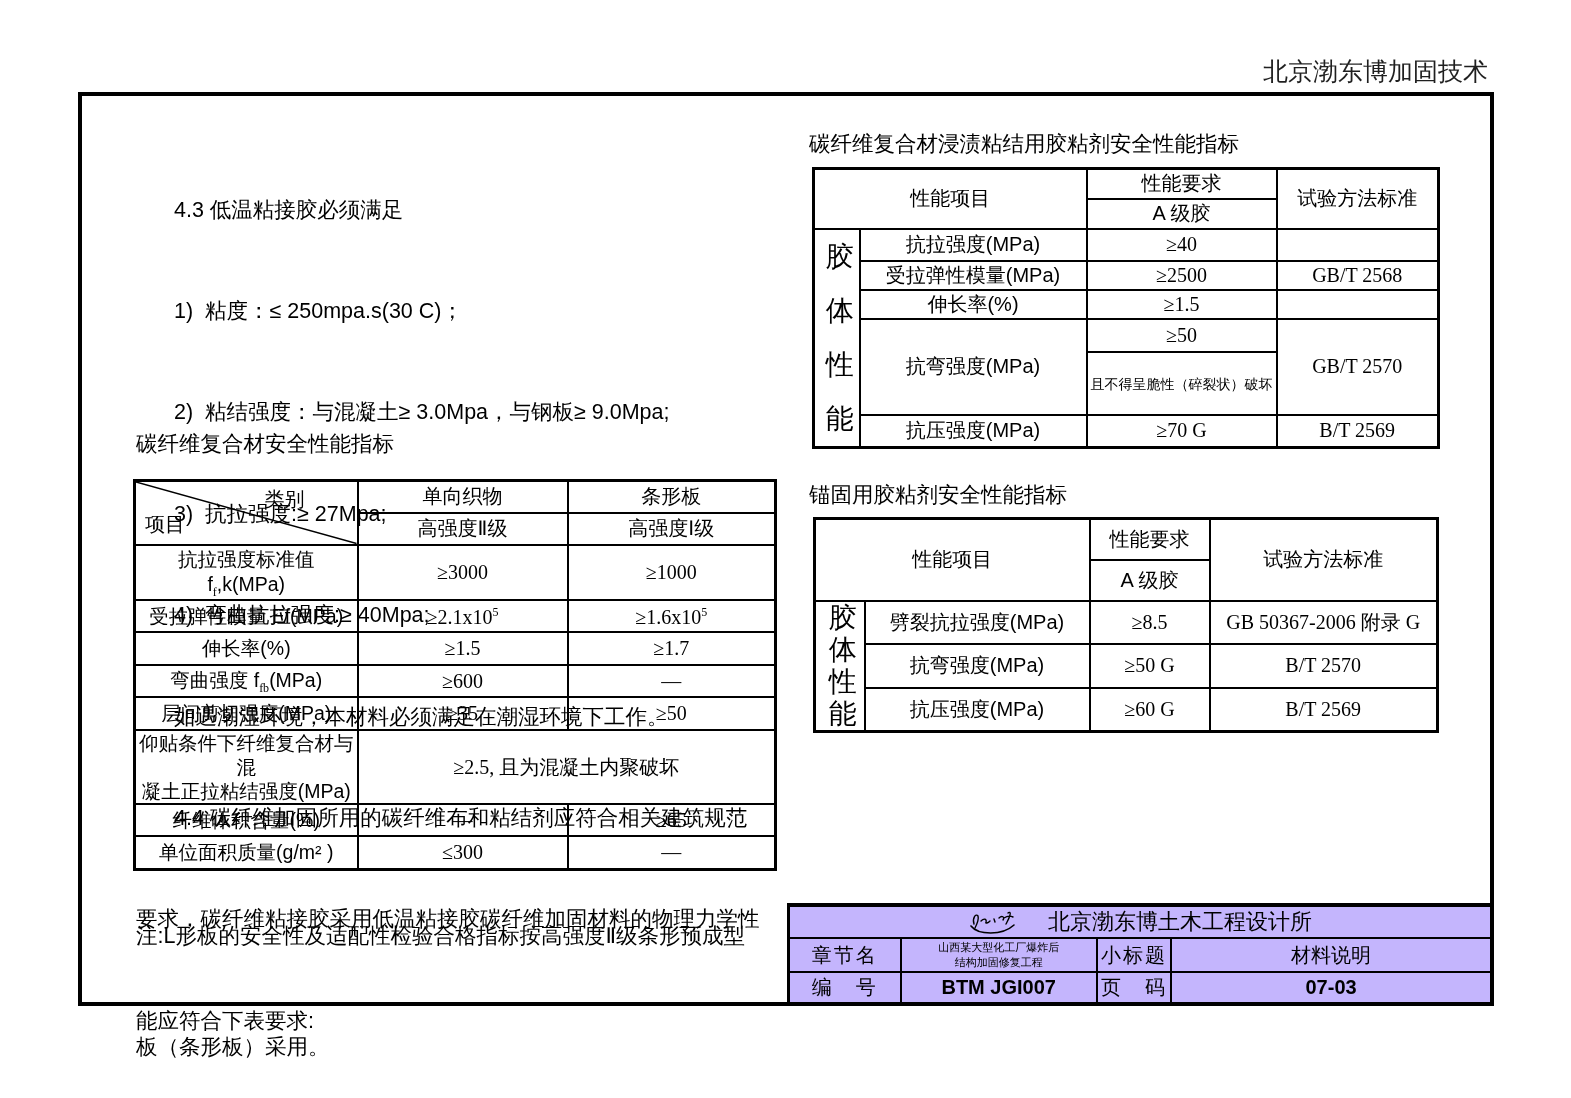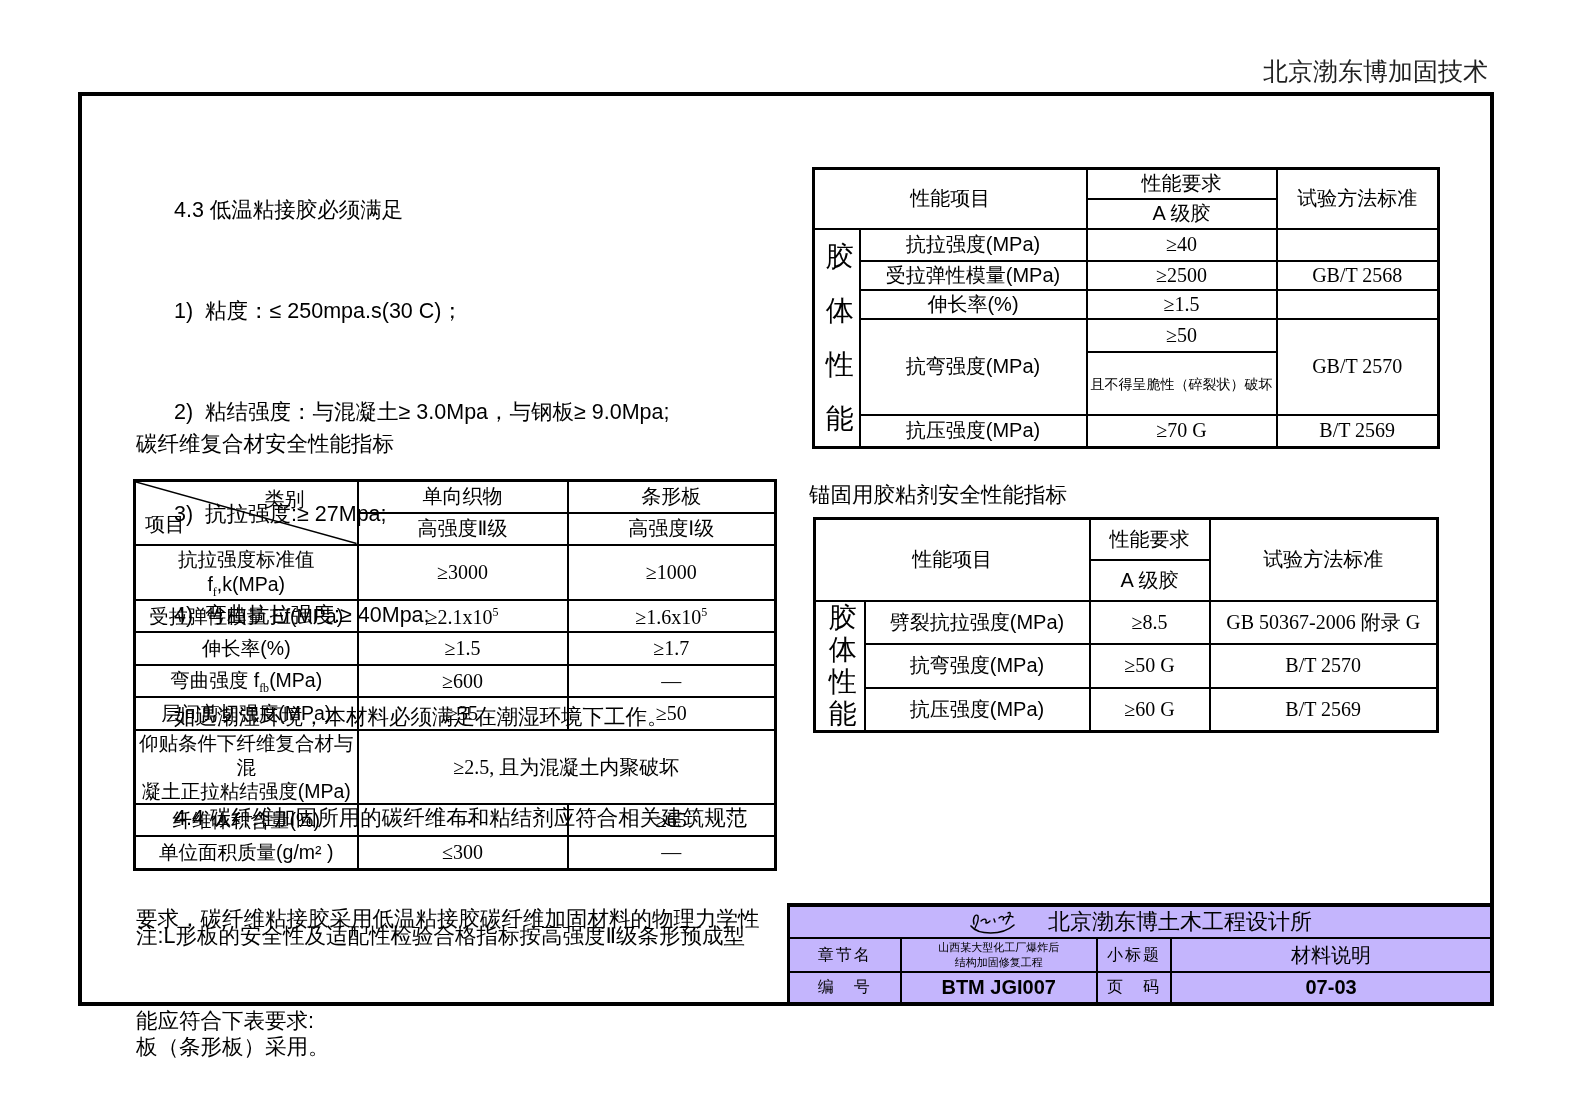"碳纤维复合材浸渍粘结用胶粘剂安全性能指标" div.tbl-caption { html: none -> <div>碳纤维复合材浸渍粘结用胶粘剂安全性能指标</div> }
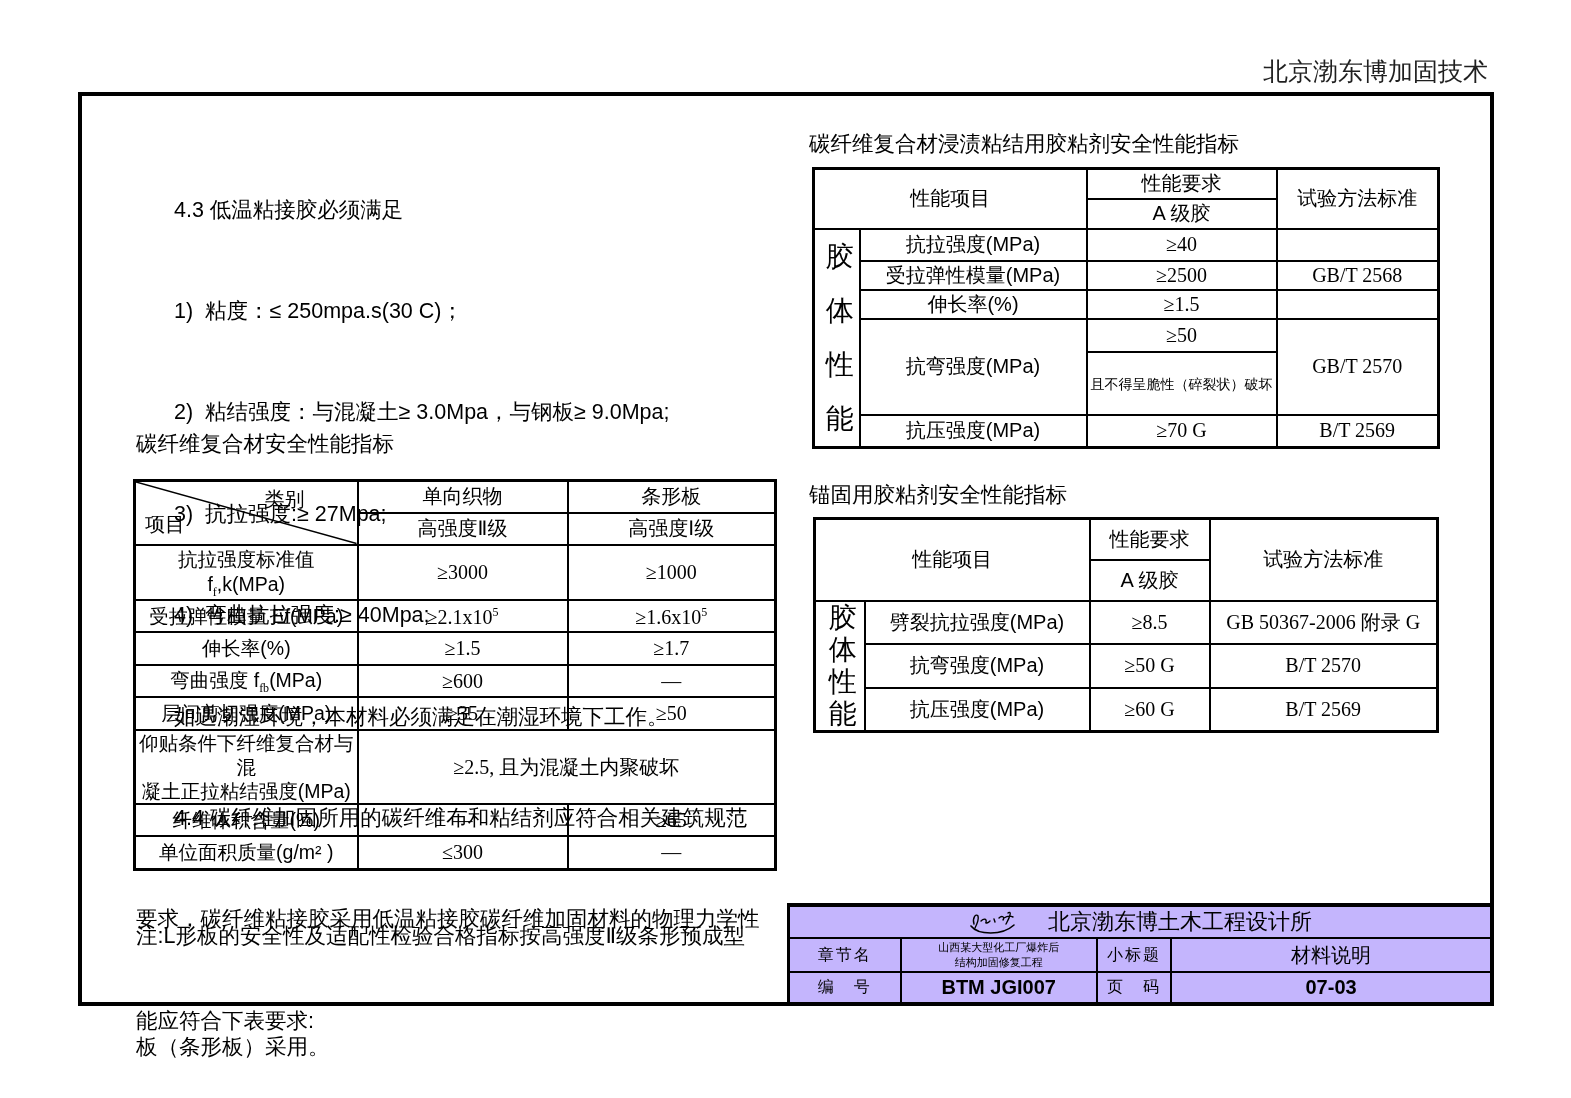"章节名" .tb .cap { font-size: 16px -> 20px }
